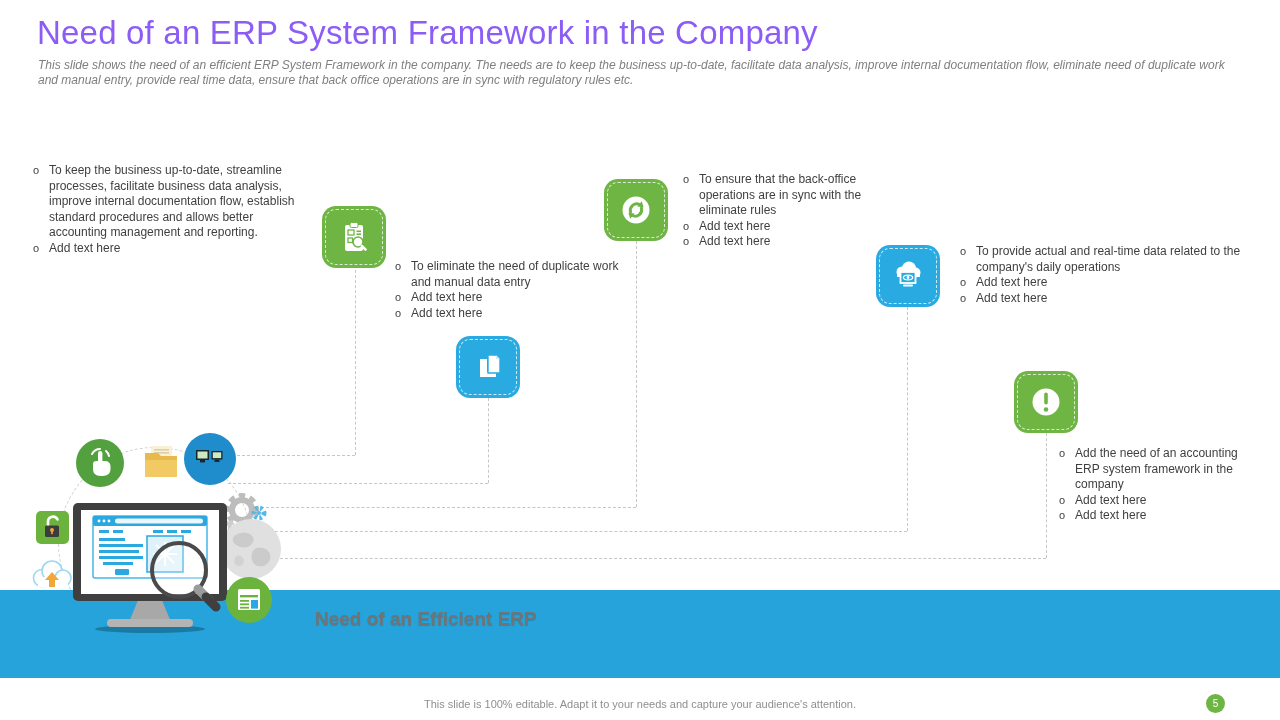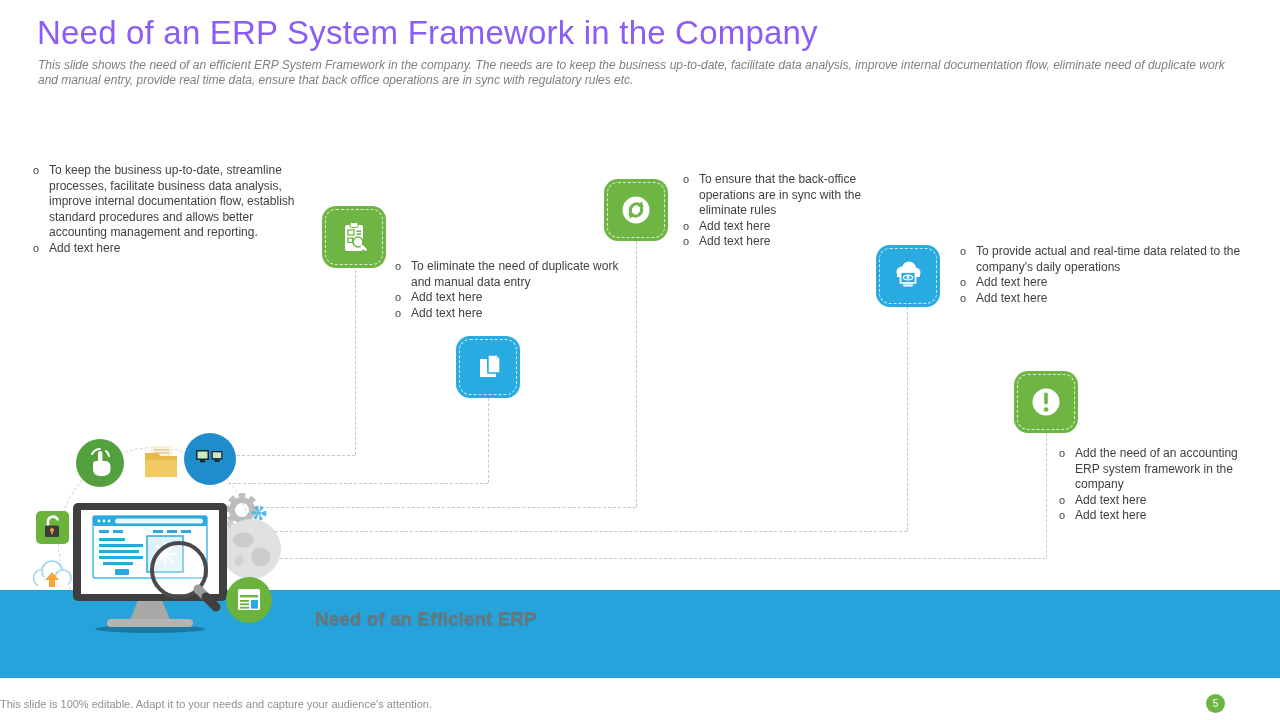"This slide is 100% editable." .footnote { text-align: left -> center }
